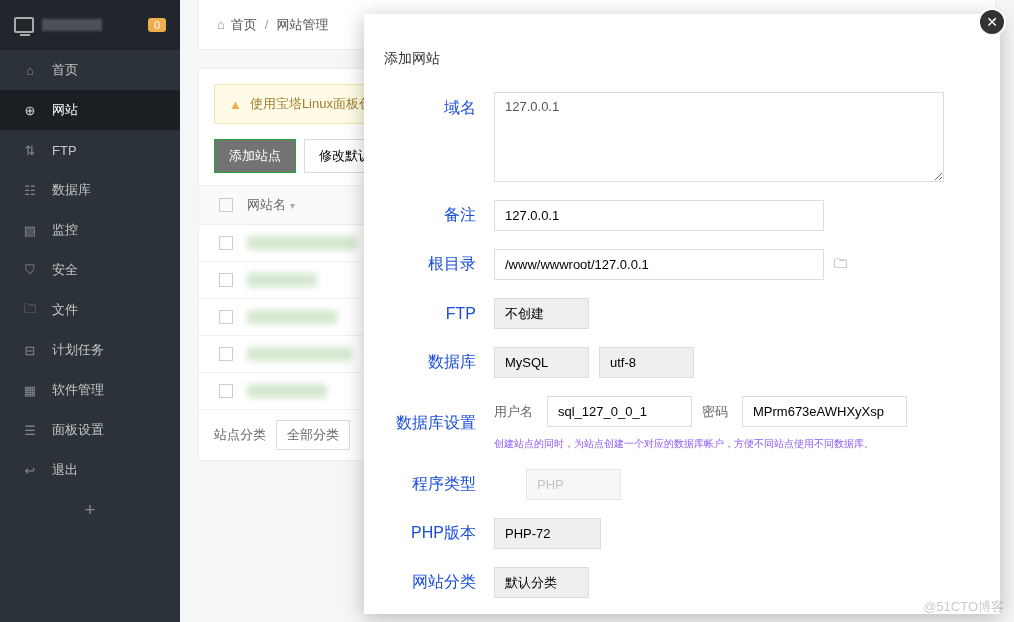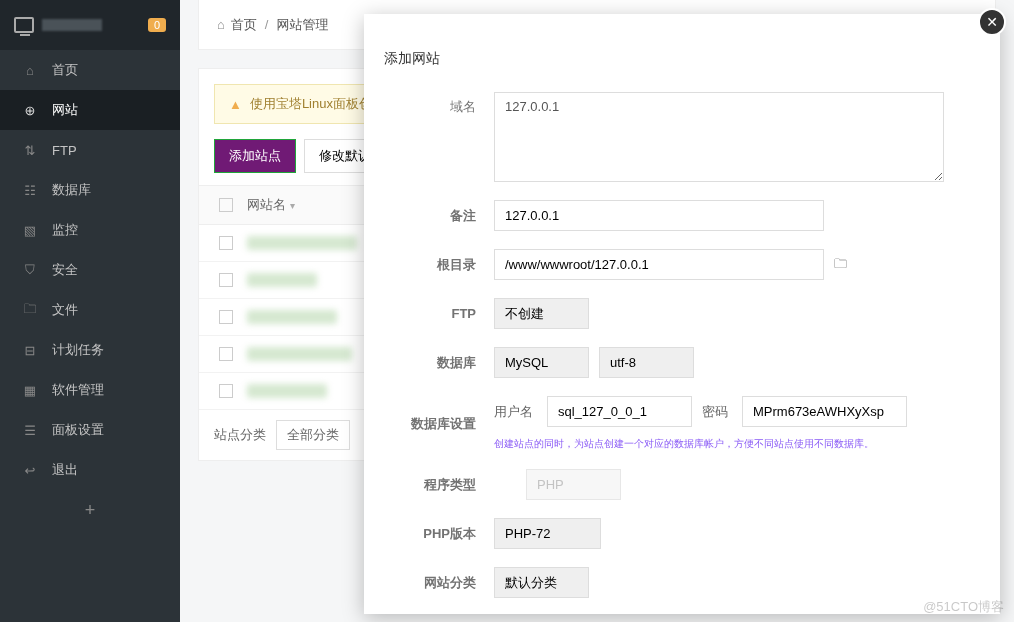"域名" .form-label { color: #737373 -> #1d4ed8; font-size: 13px -> 16px }
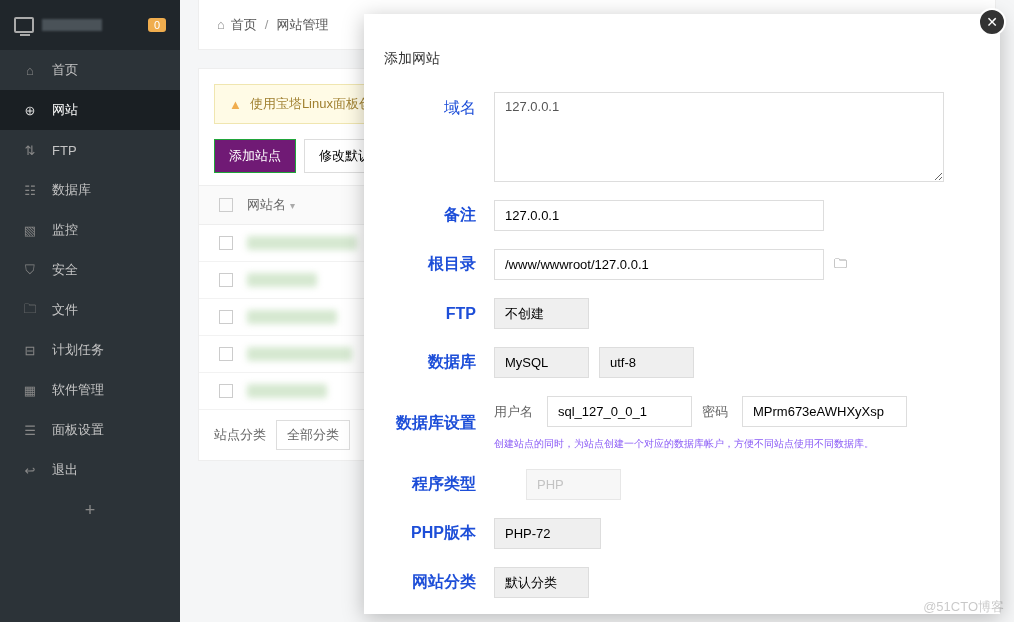"添加站点" .btn-primary { background: #701a75 -> #737373 }
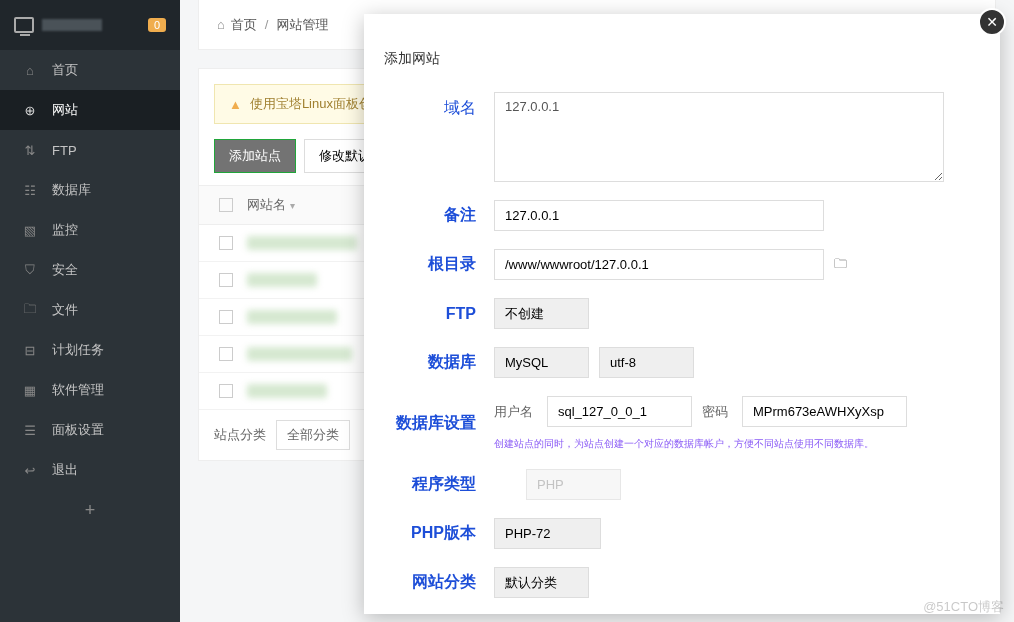"备注" .form-row.middle .form-label { font-weight: bold -> none }
